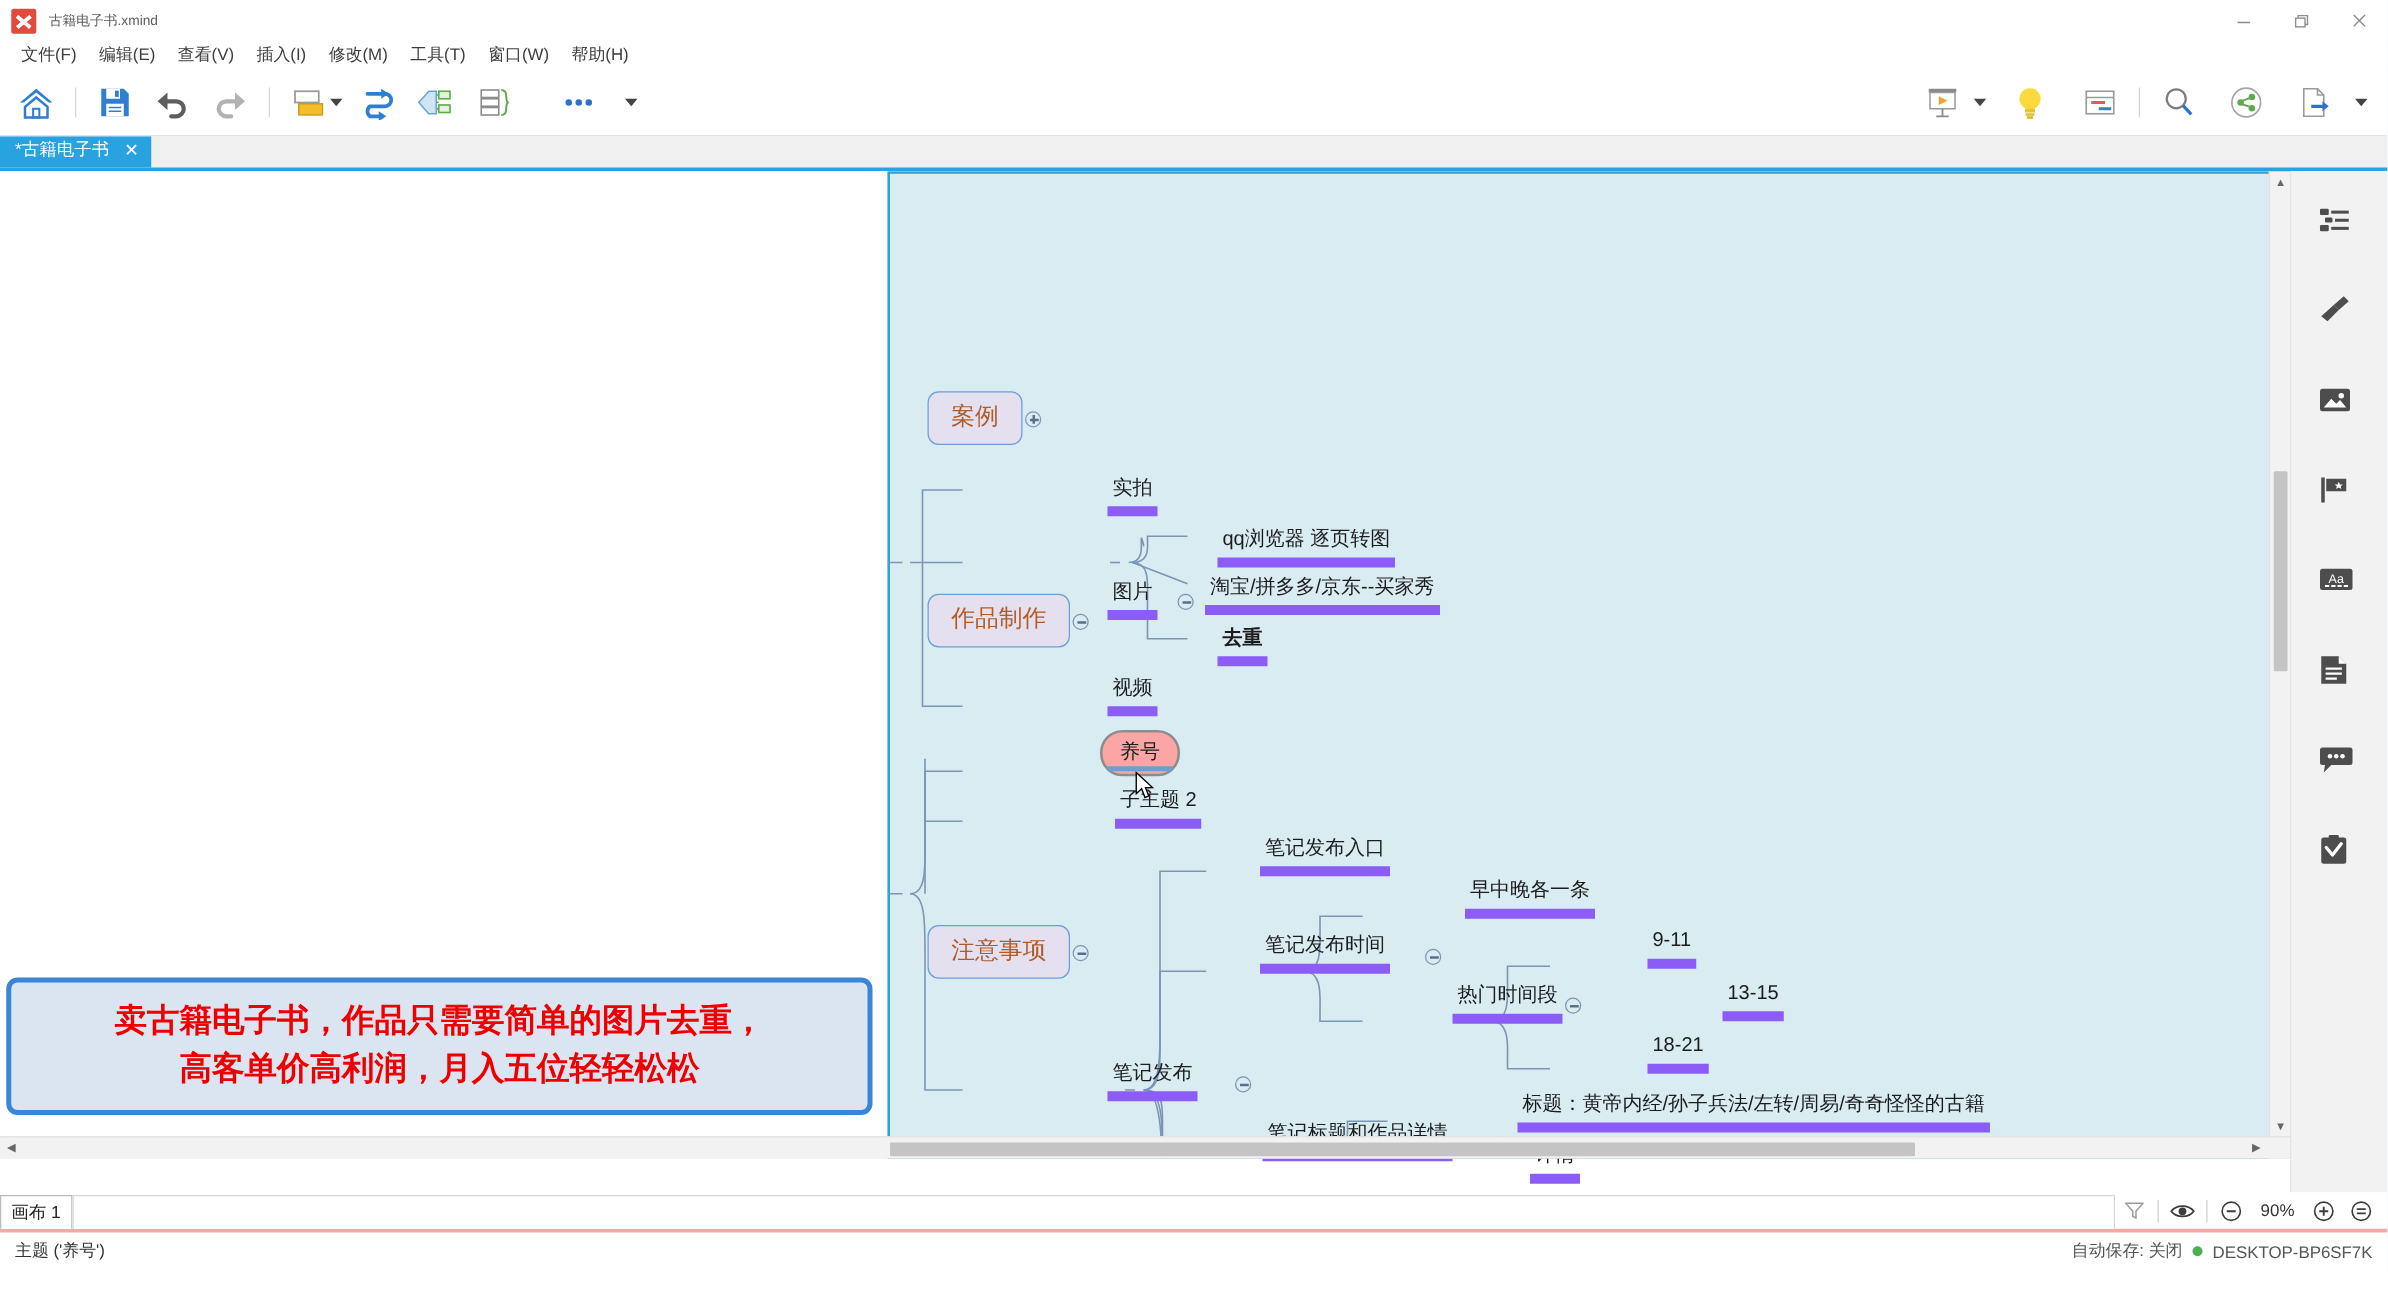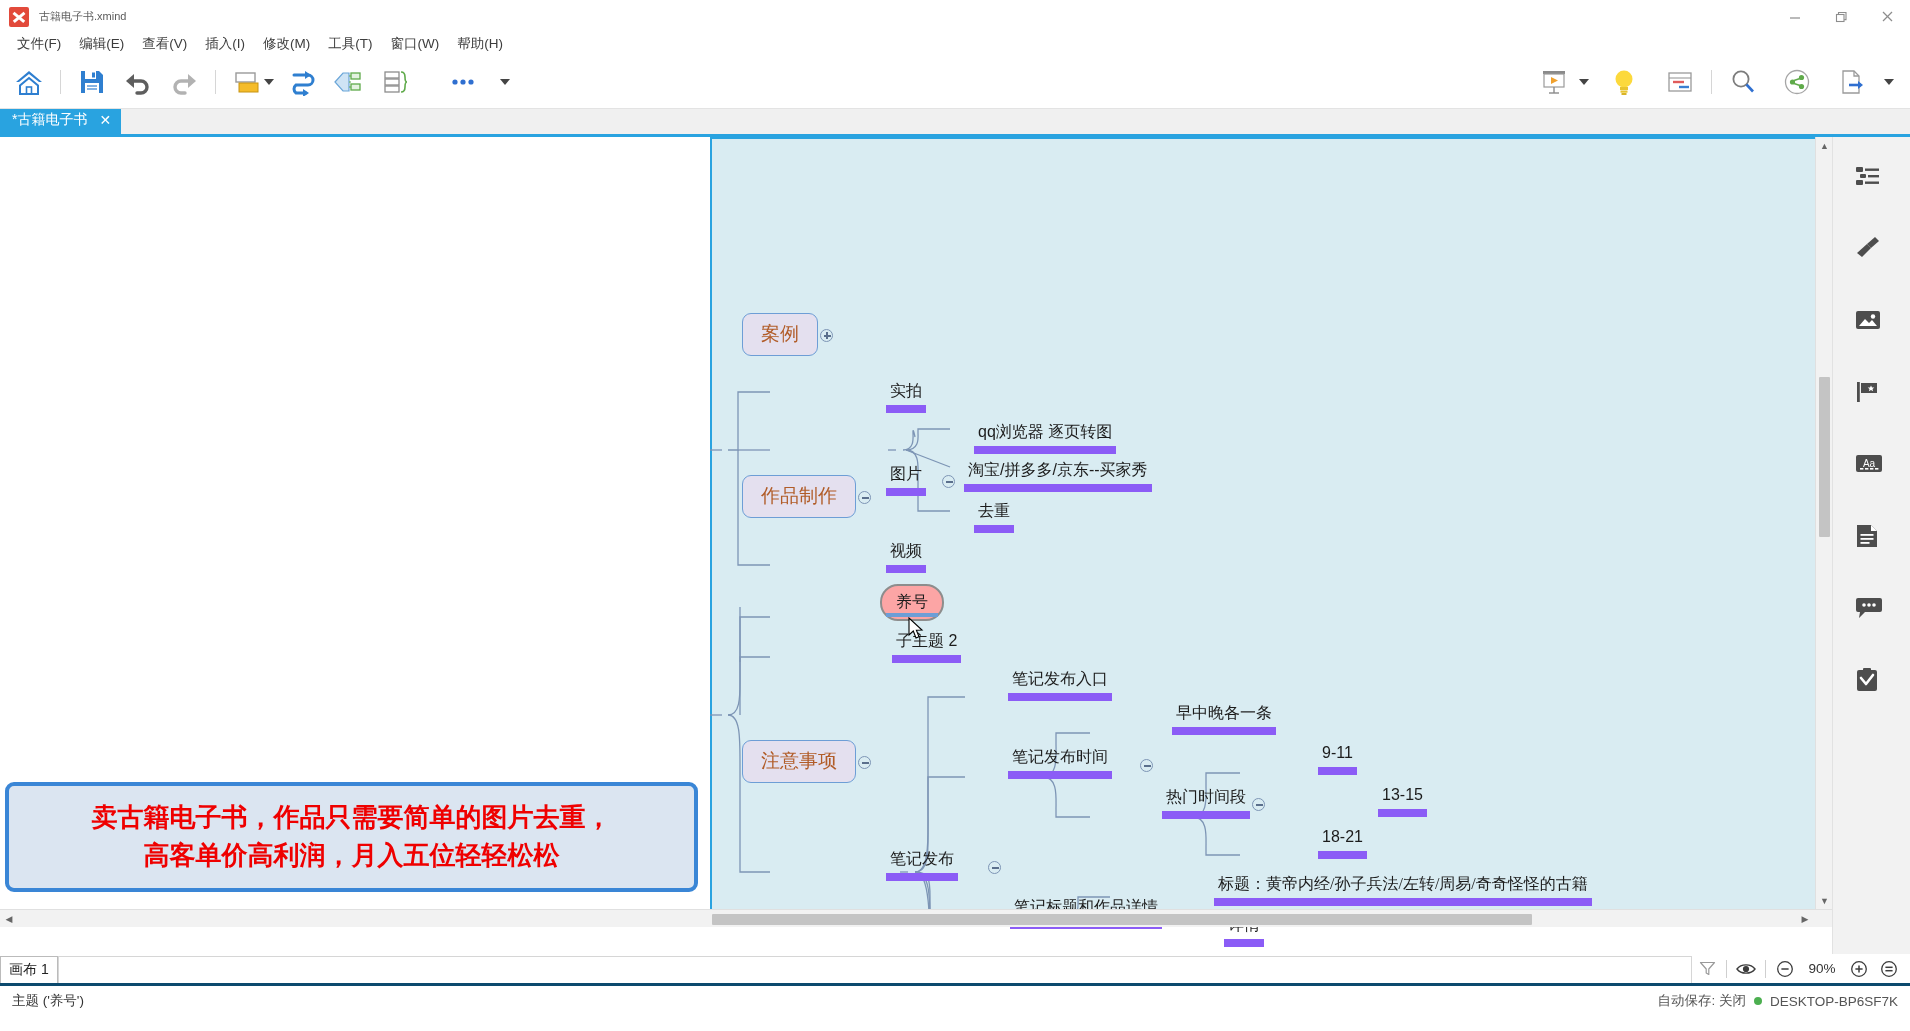"去重" div.node { font-weight: none -> bold }
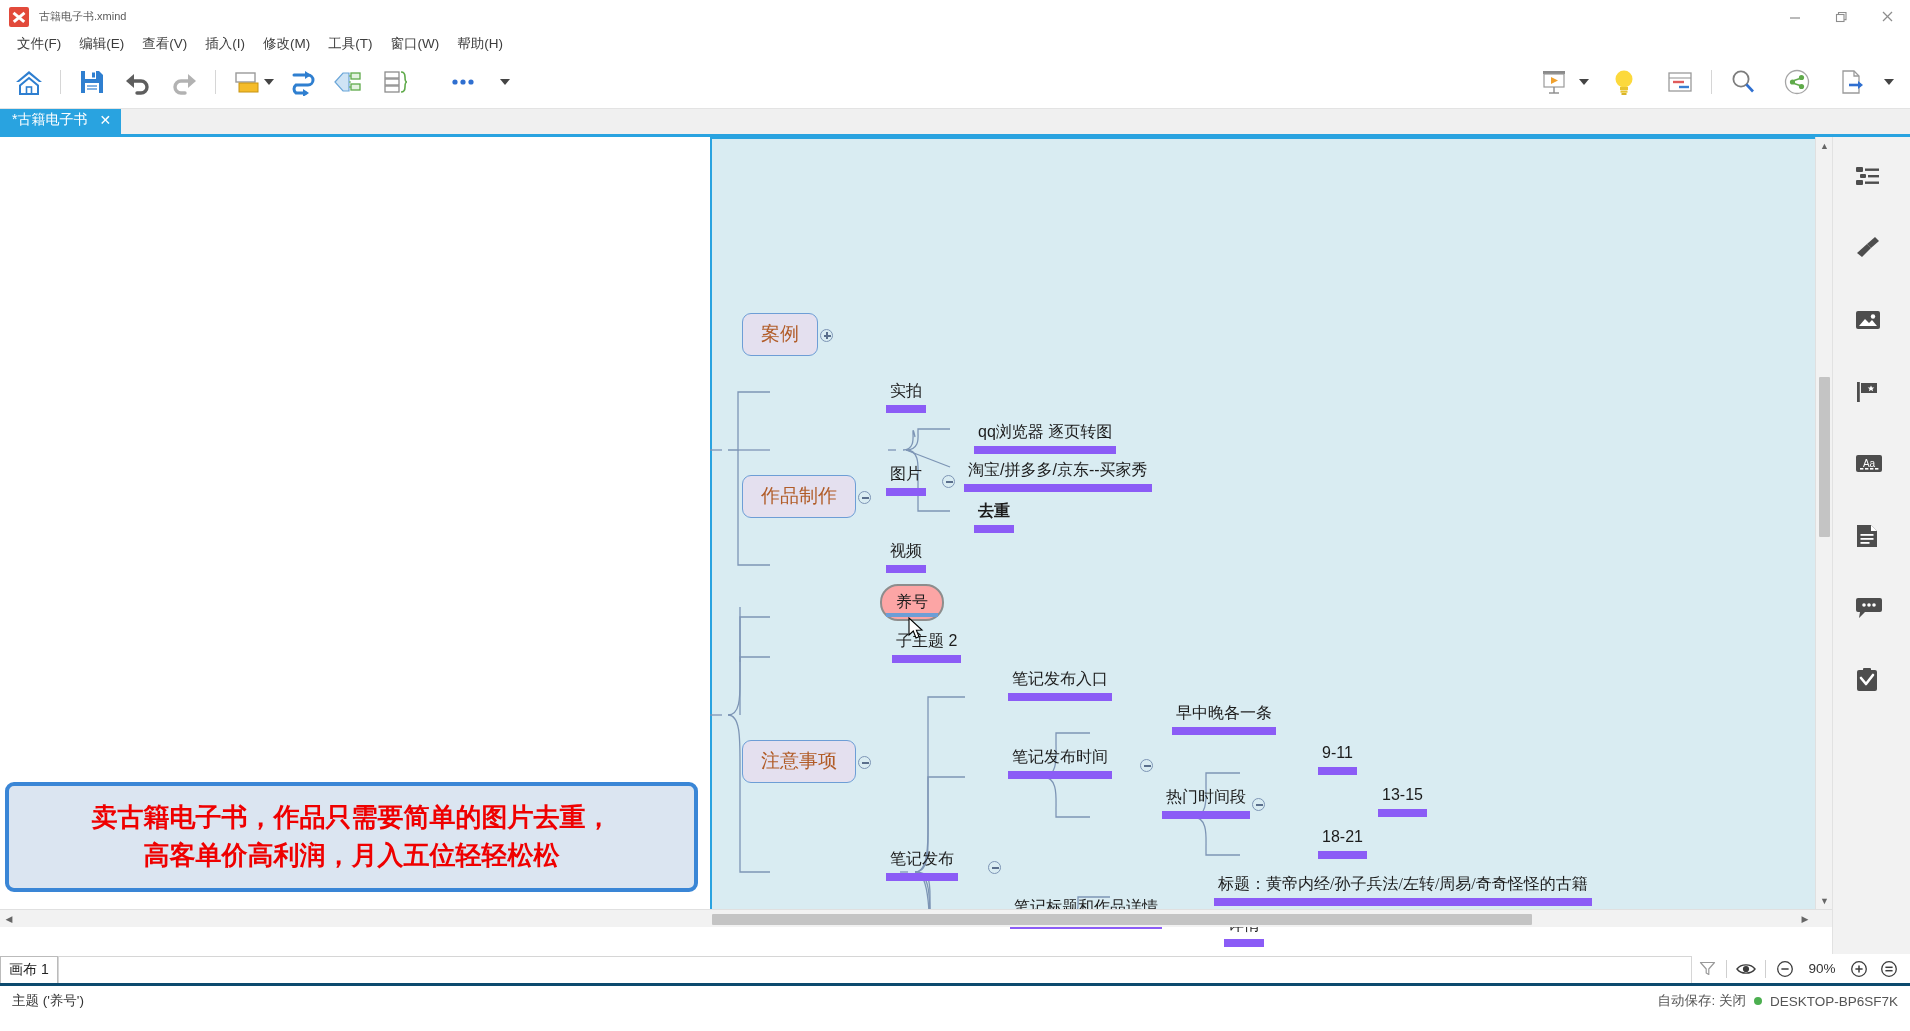"标题：黄帝内经/孙子兵法/左转/周易/奇奇怪怪的古籍" div.node { font-family: Liberation Serif, serif -> none }
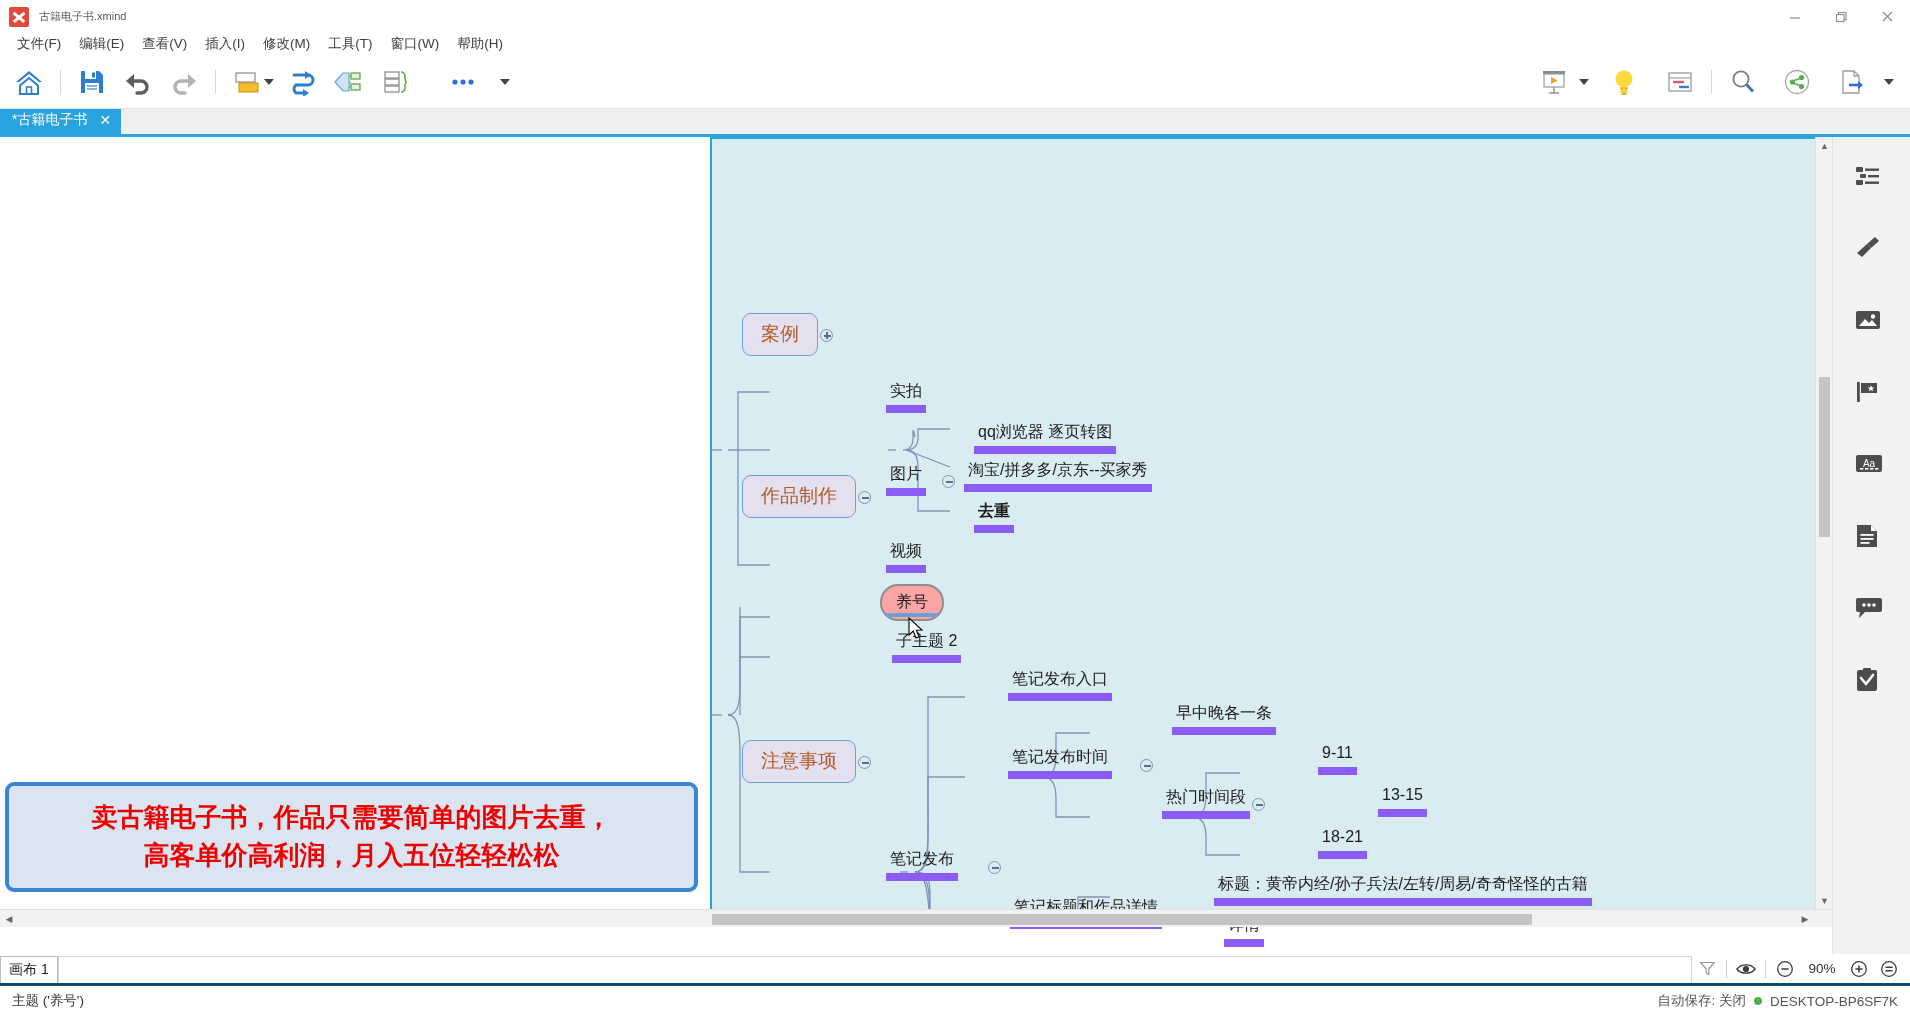"画布 1" .sheetbar { border-bottom: 3px solid #0c4a6e -> 3px solid #fca5a5 }
